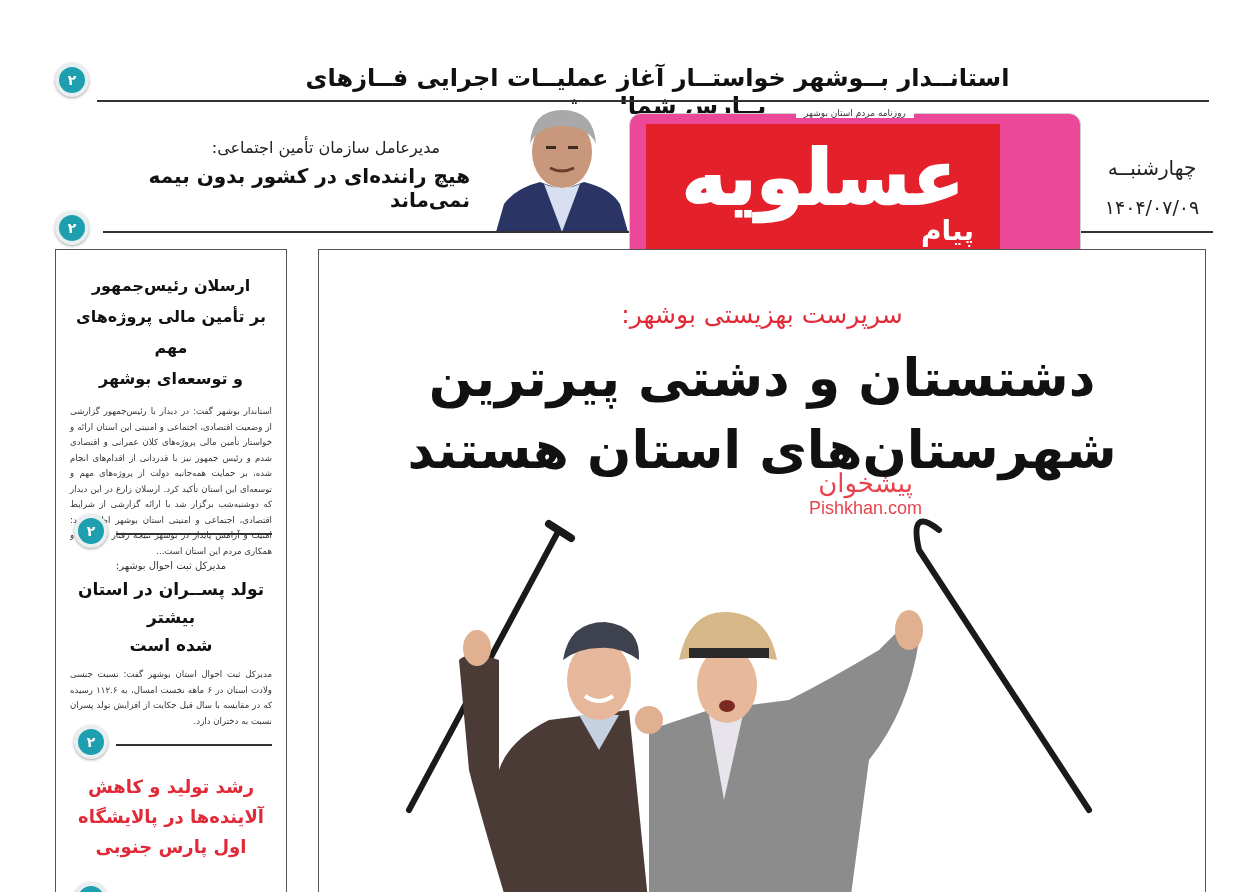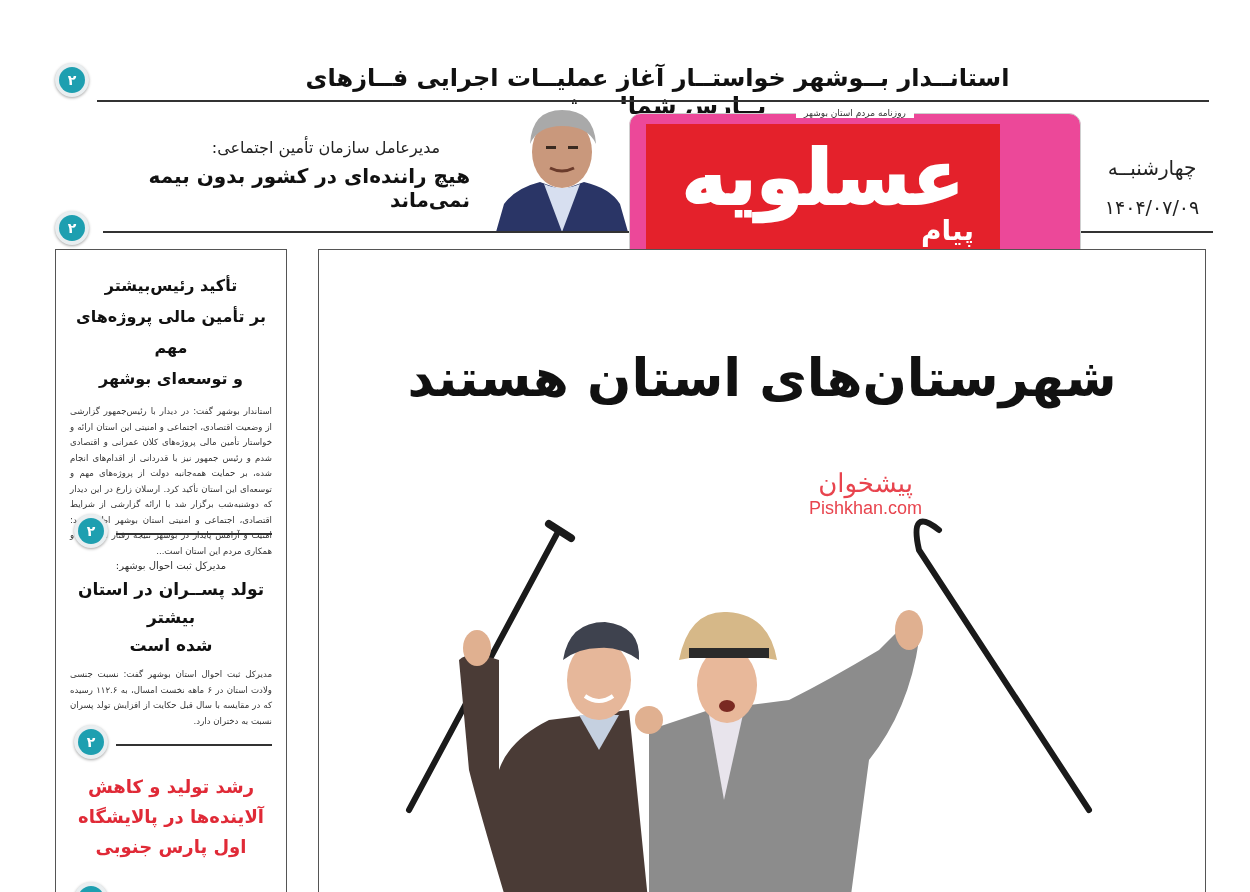"تأکید رئیس‌بیشتر" div { text: تأکید رئیس‌بیشتر -> ارسلان رئیس‌جمهور }
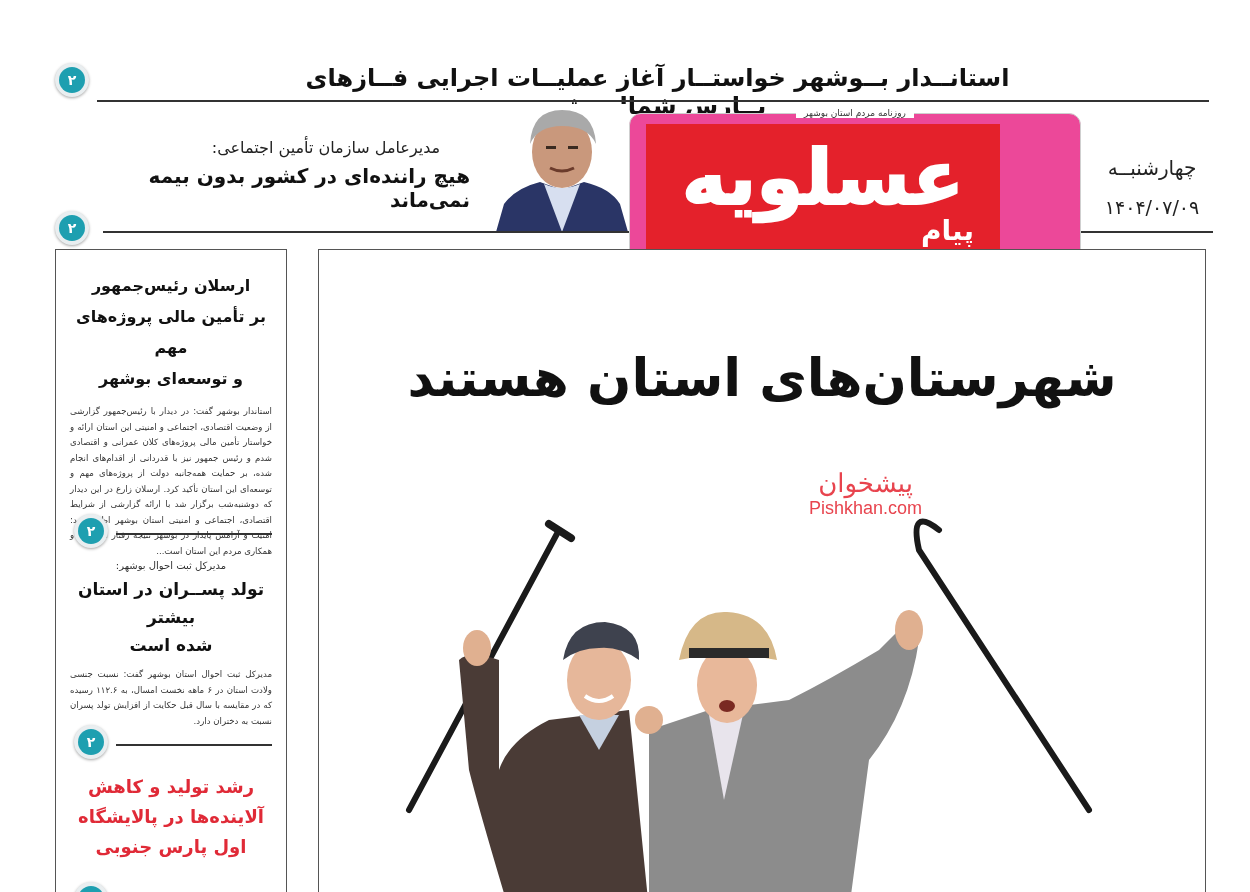"سرپرست بهزیستی بوشهر:" div.main-kicker { html: none -> <div>سرپرست بهزیستی بوشهر:</div> }
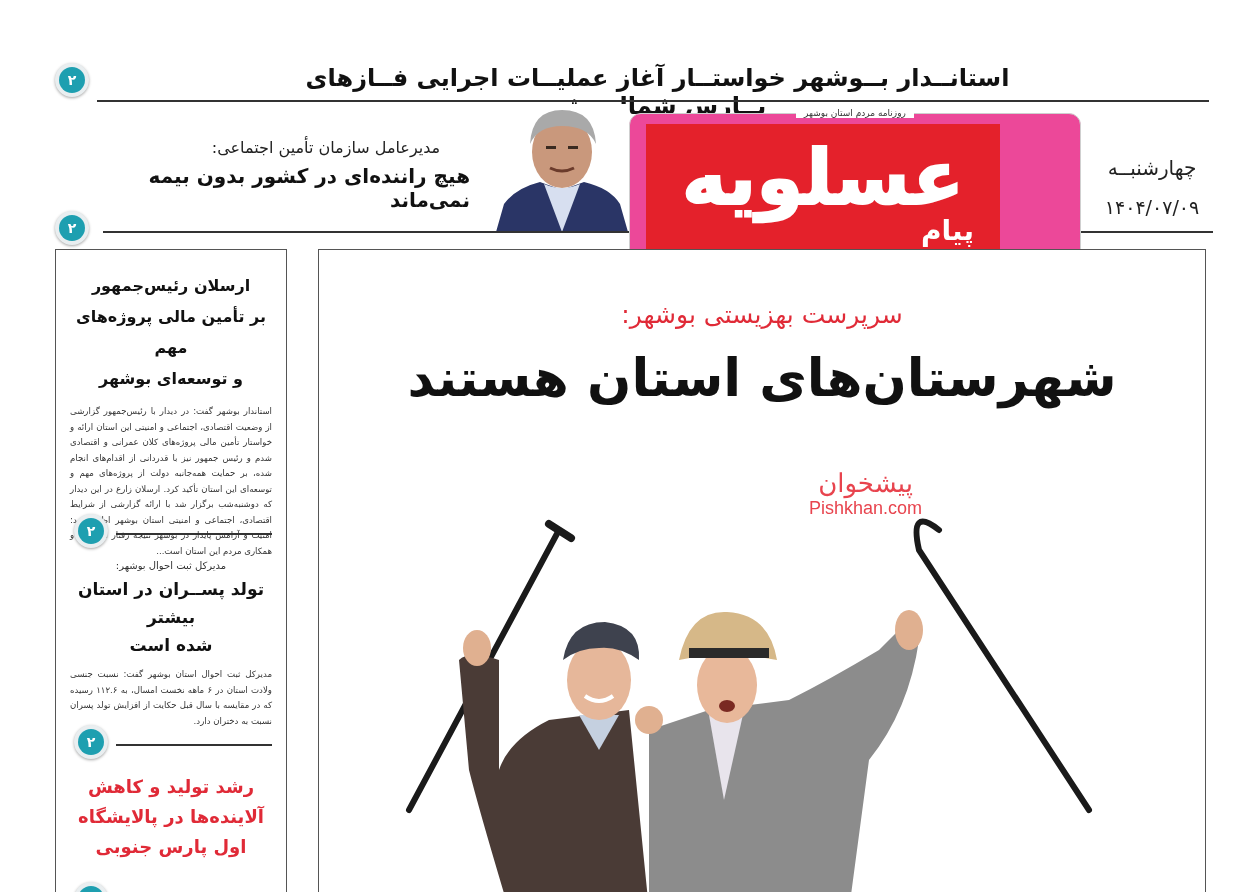"دشتستان و دشتی پیرترین" div { html: none -> <div>دشتستان و دشتی پیرترین</div> }
